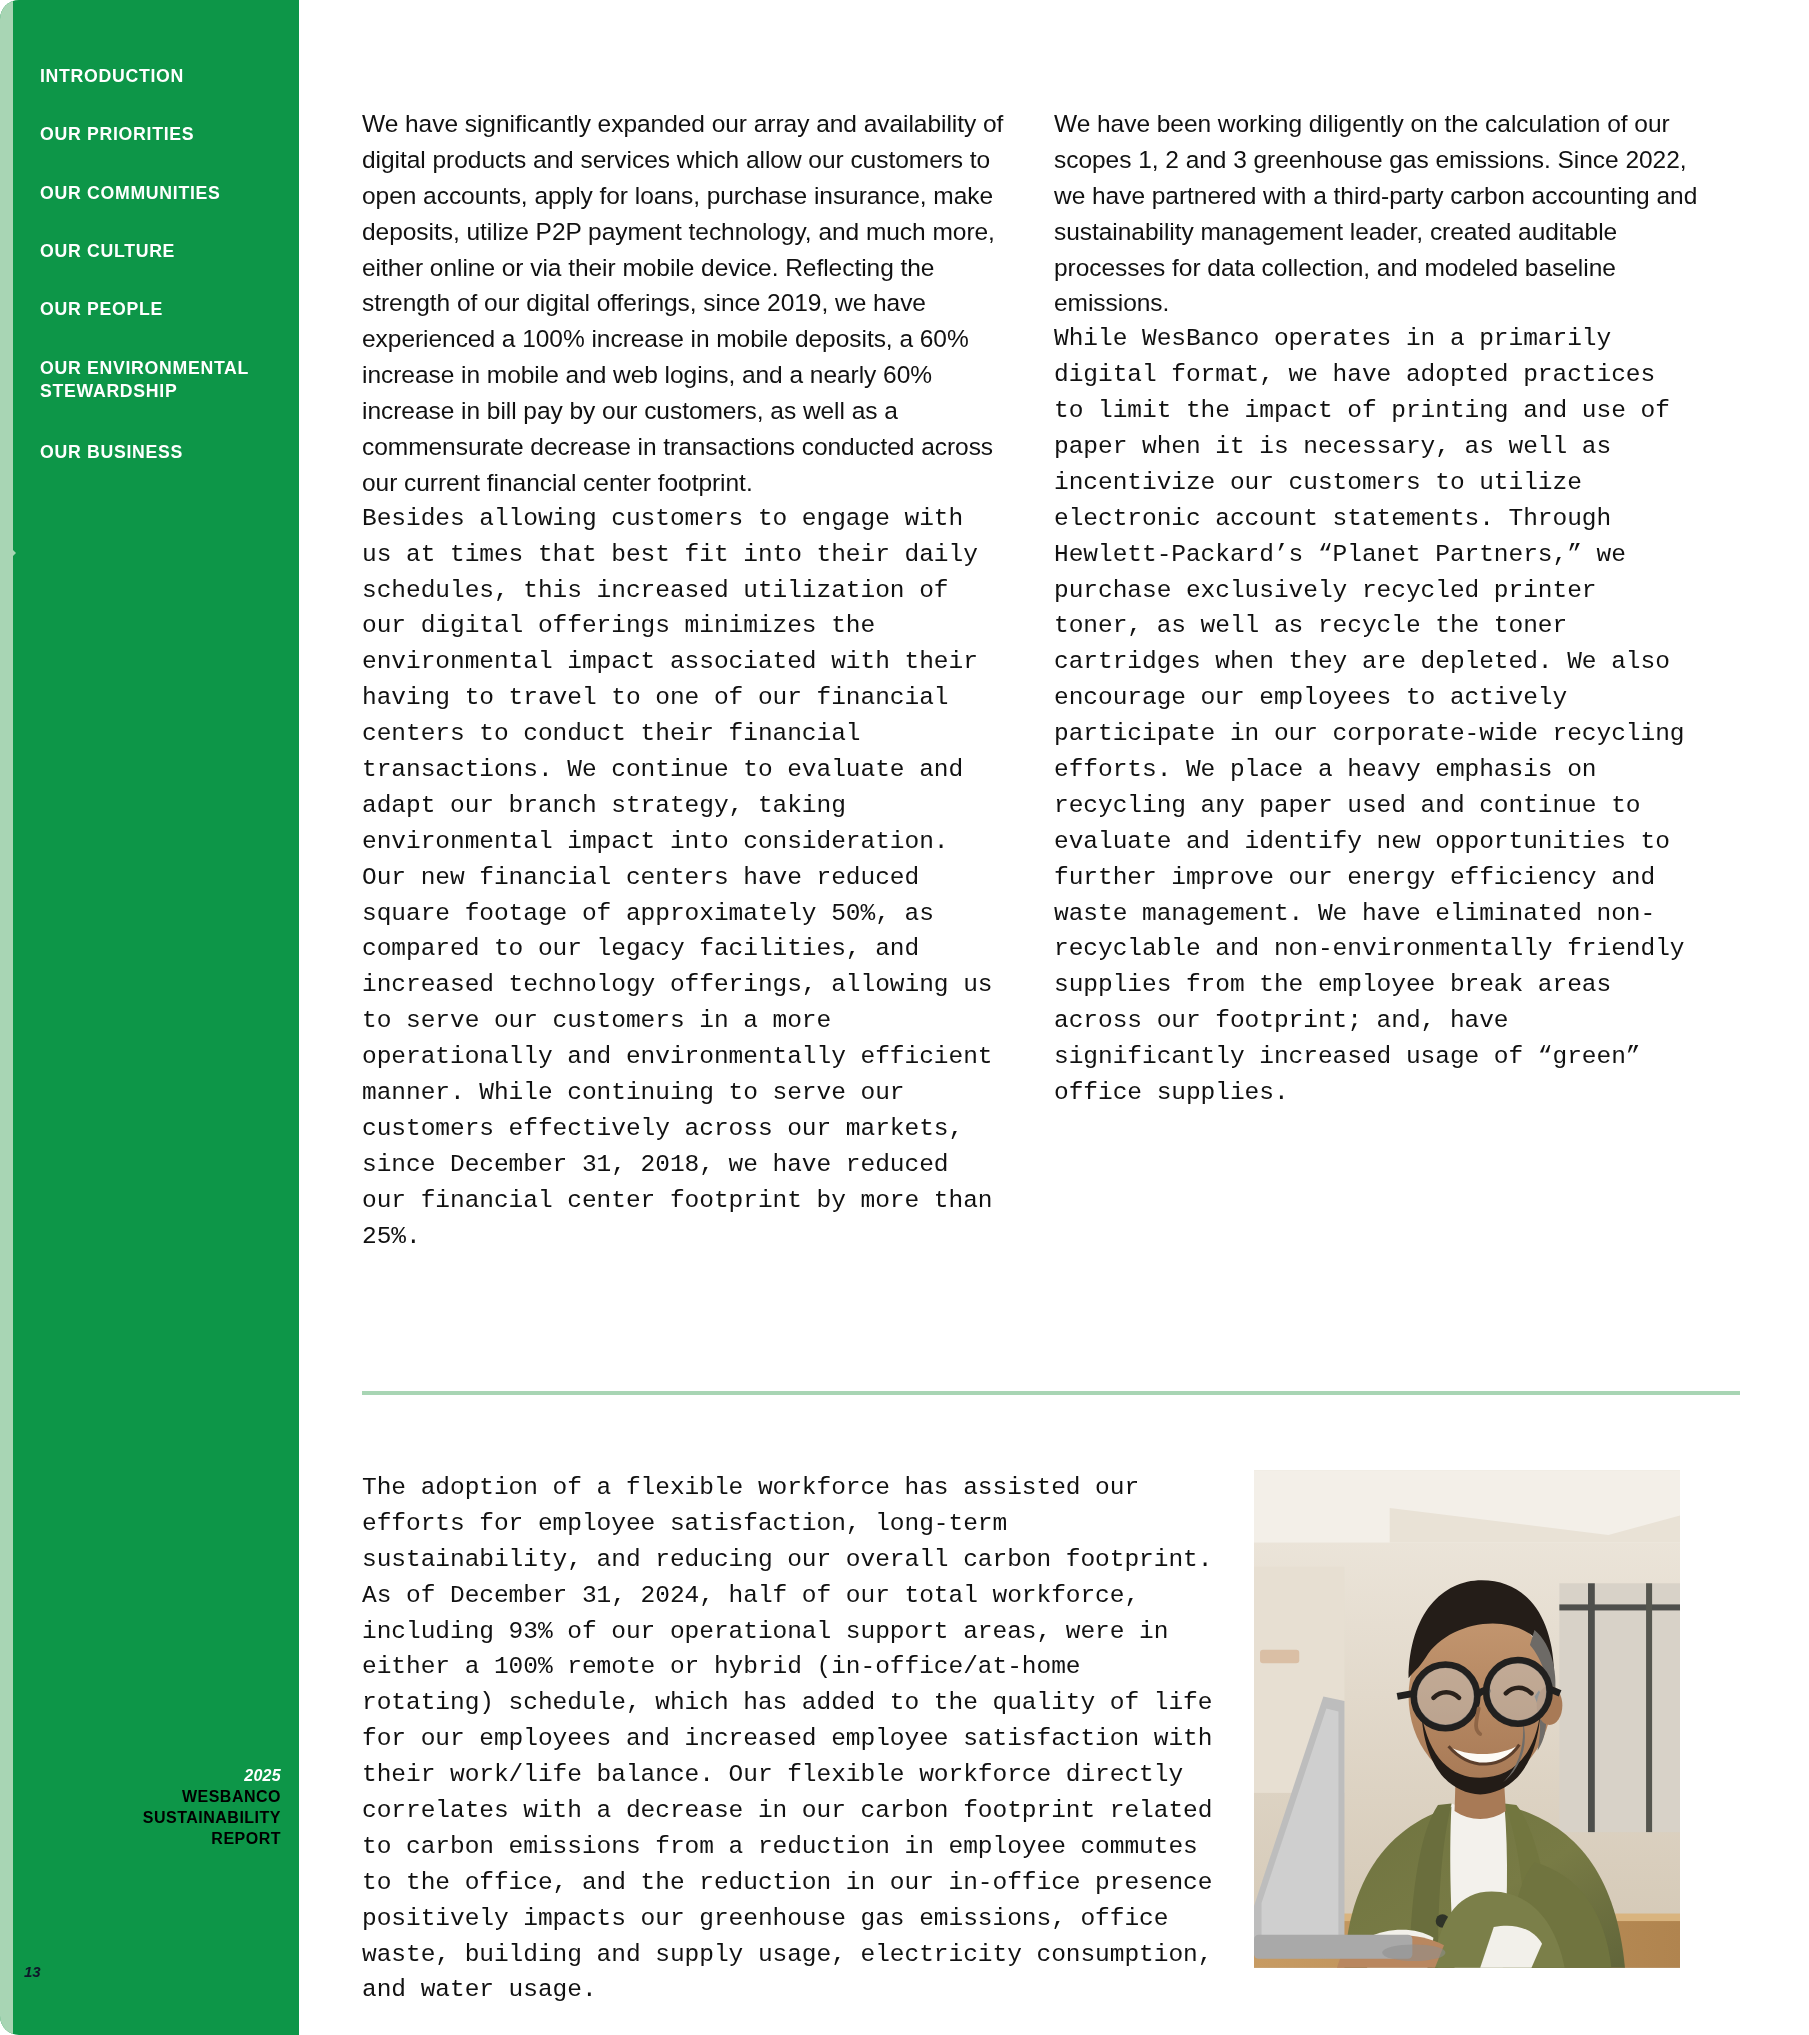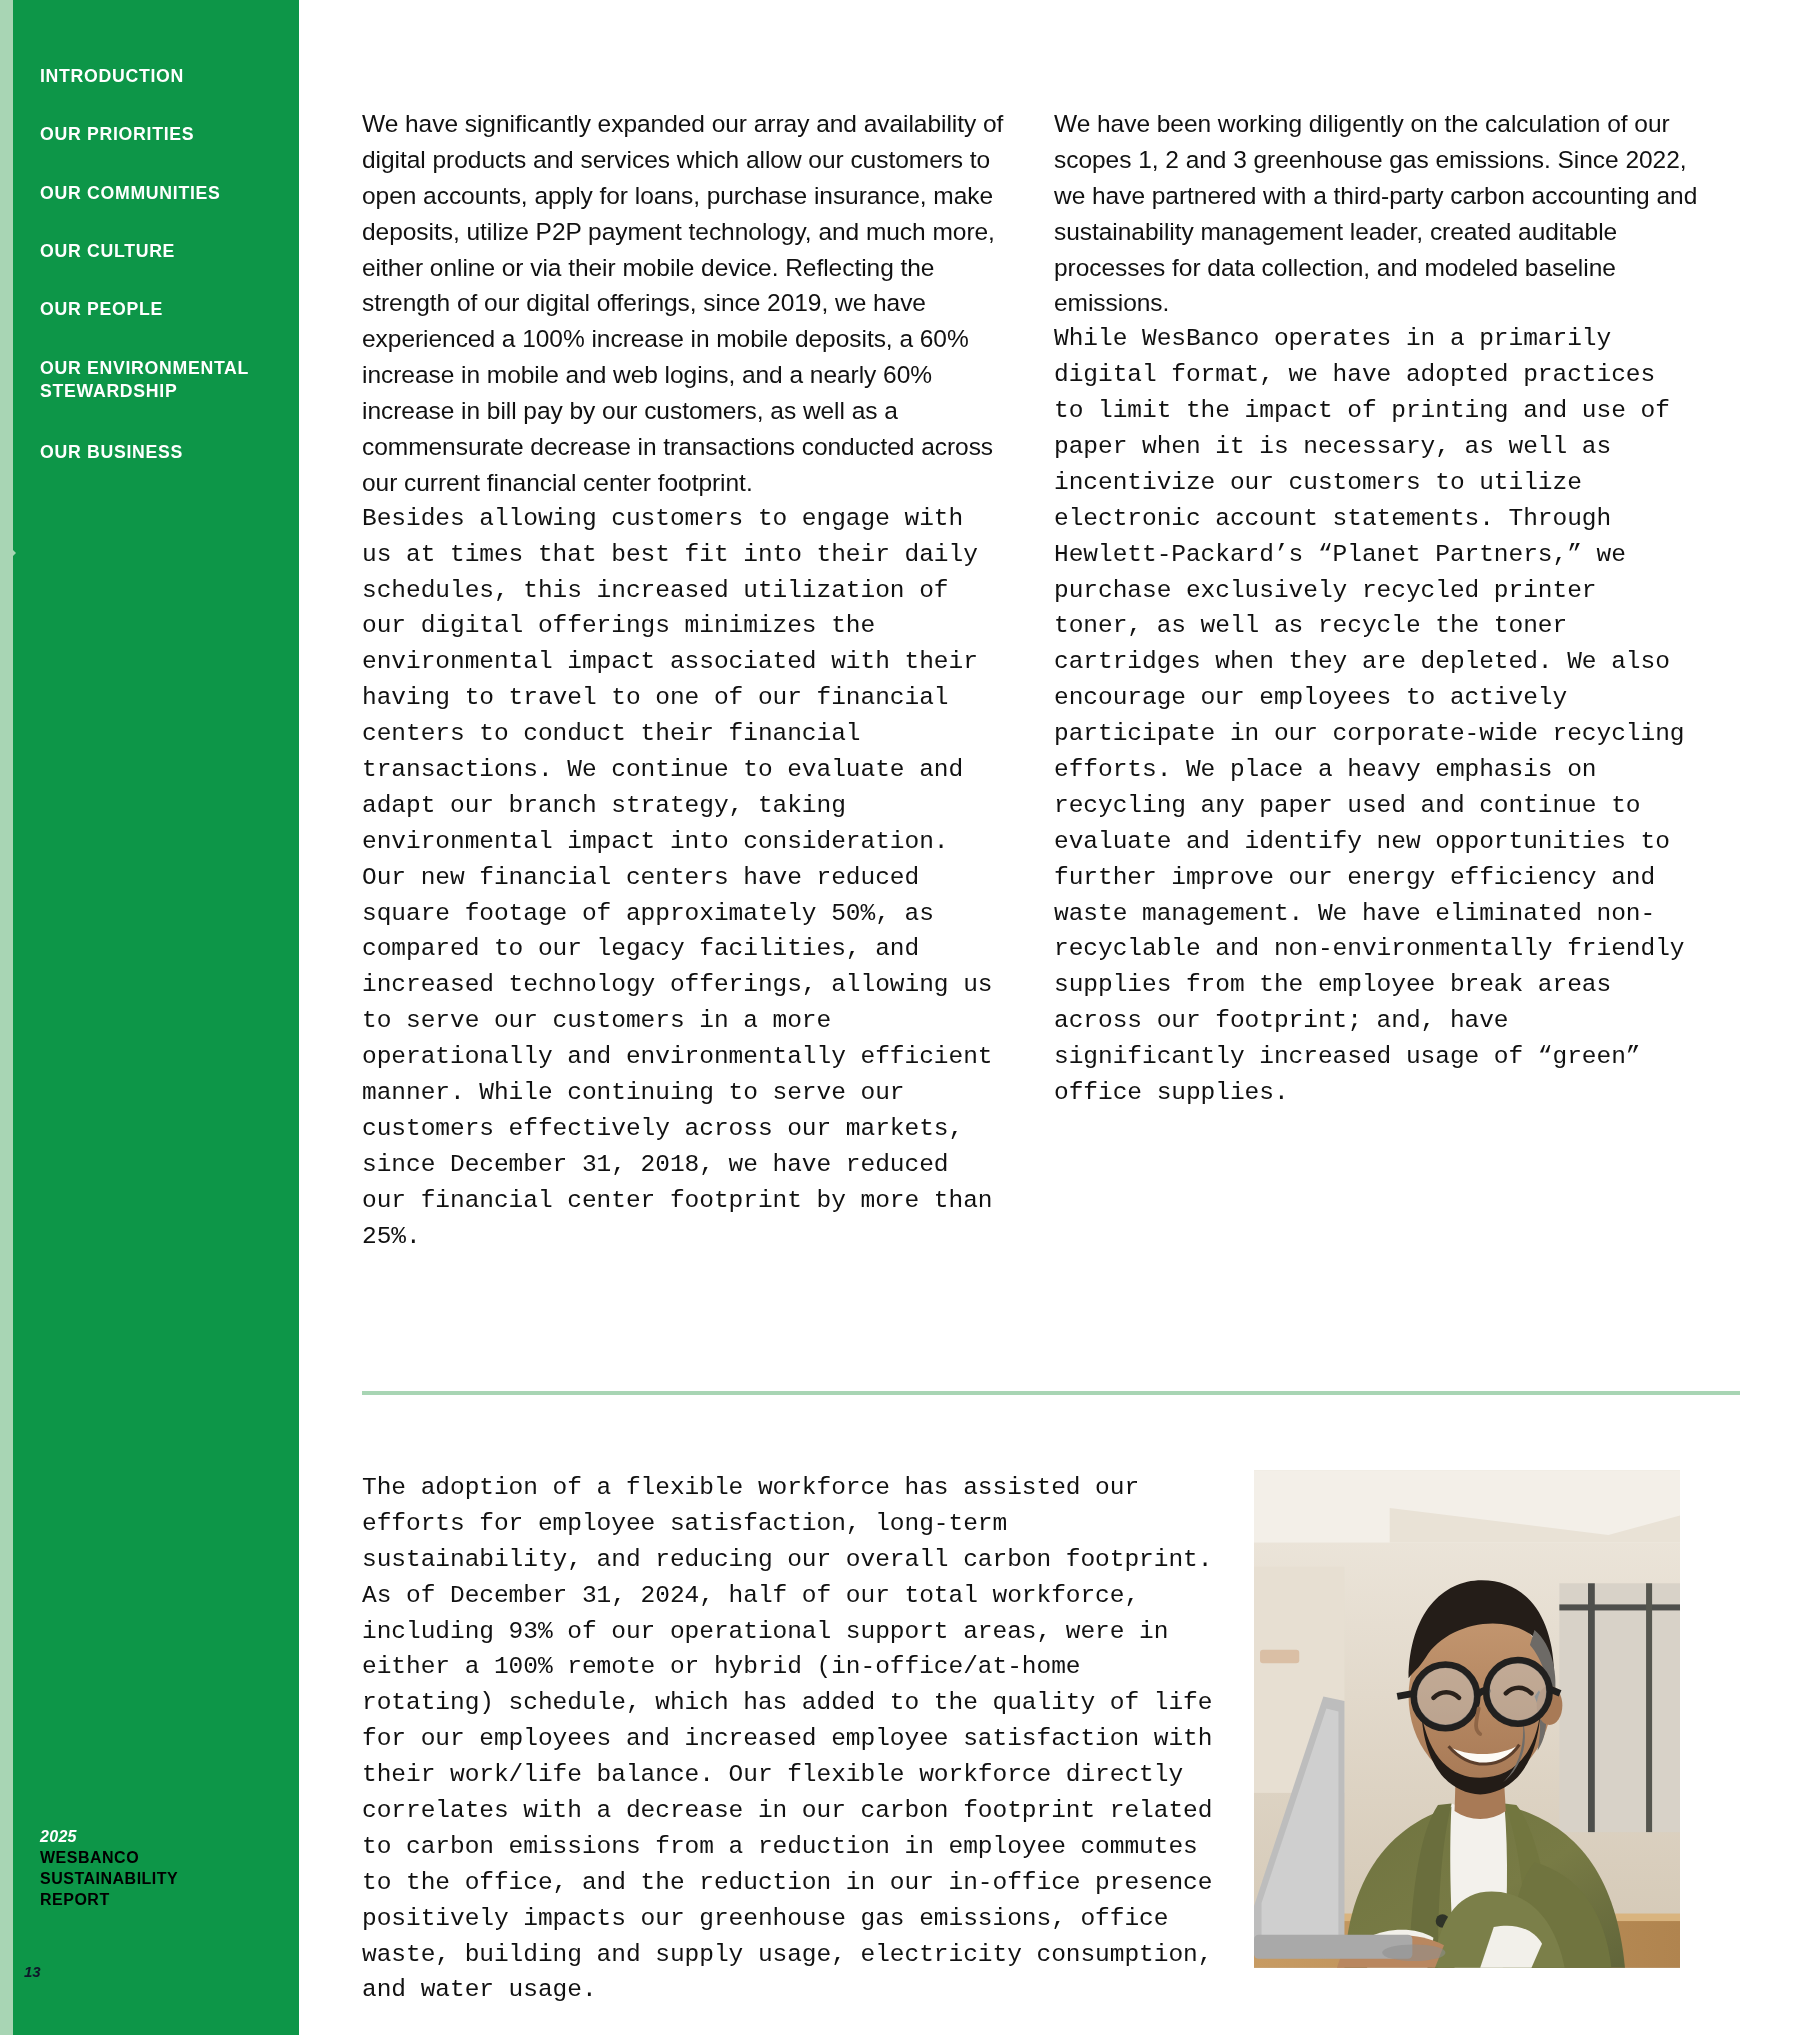"INTRODUCTION" .page { border-radius: none -> 19px }
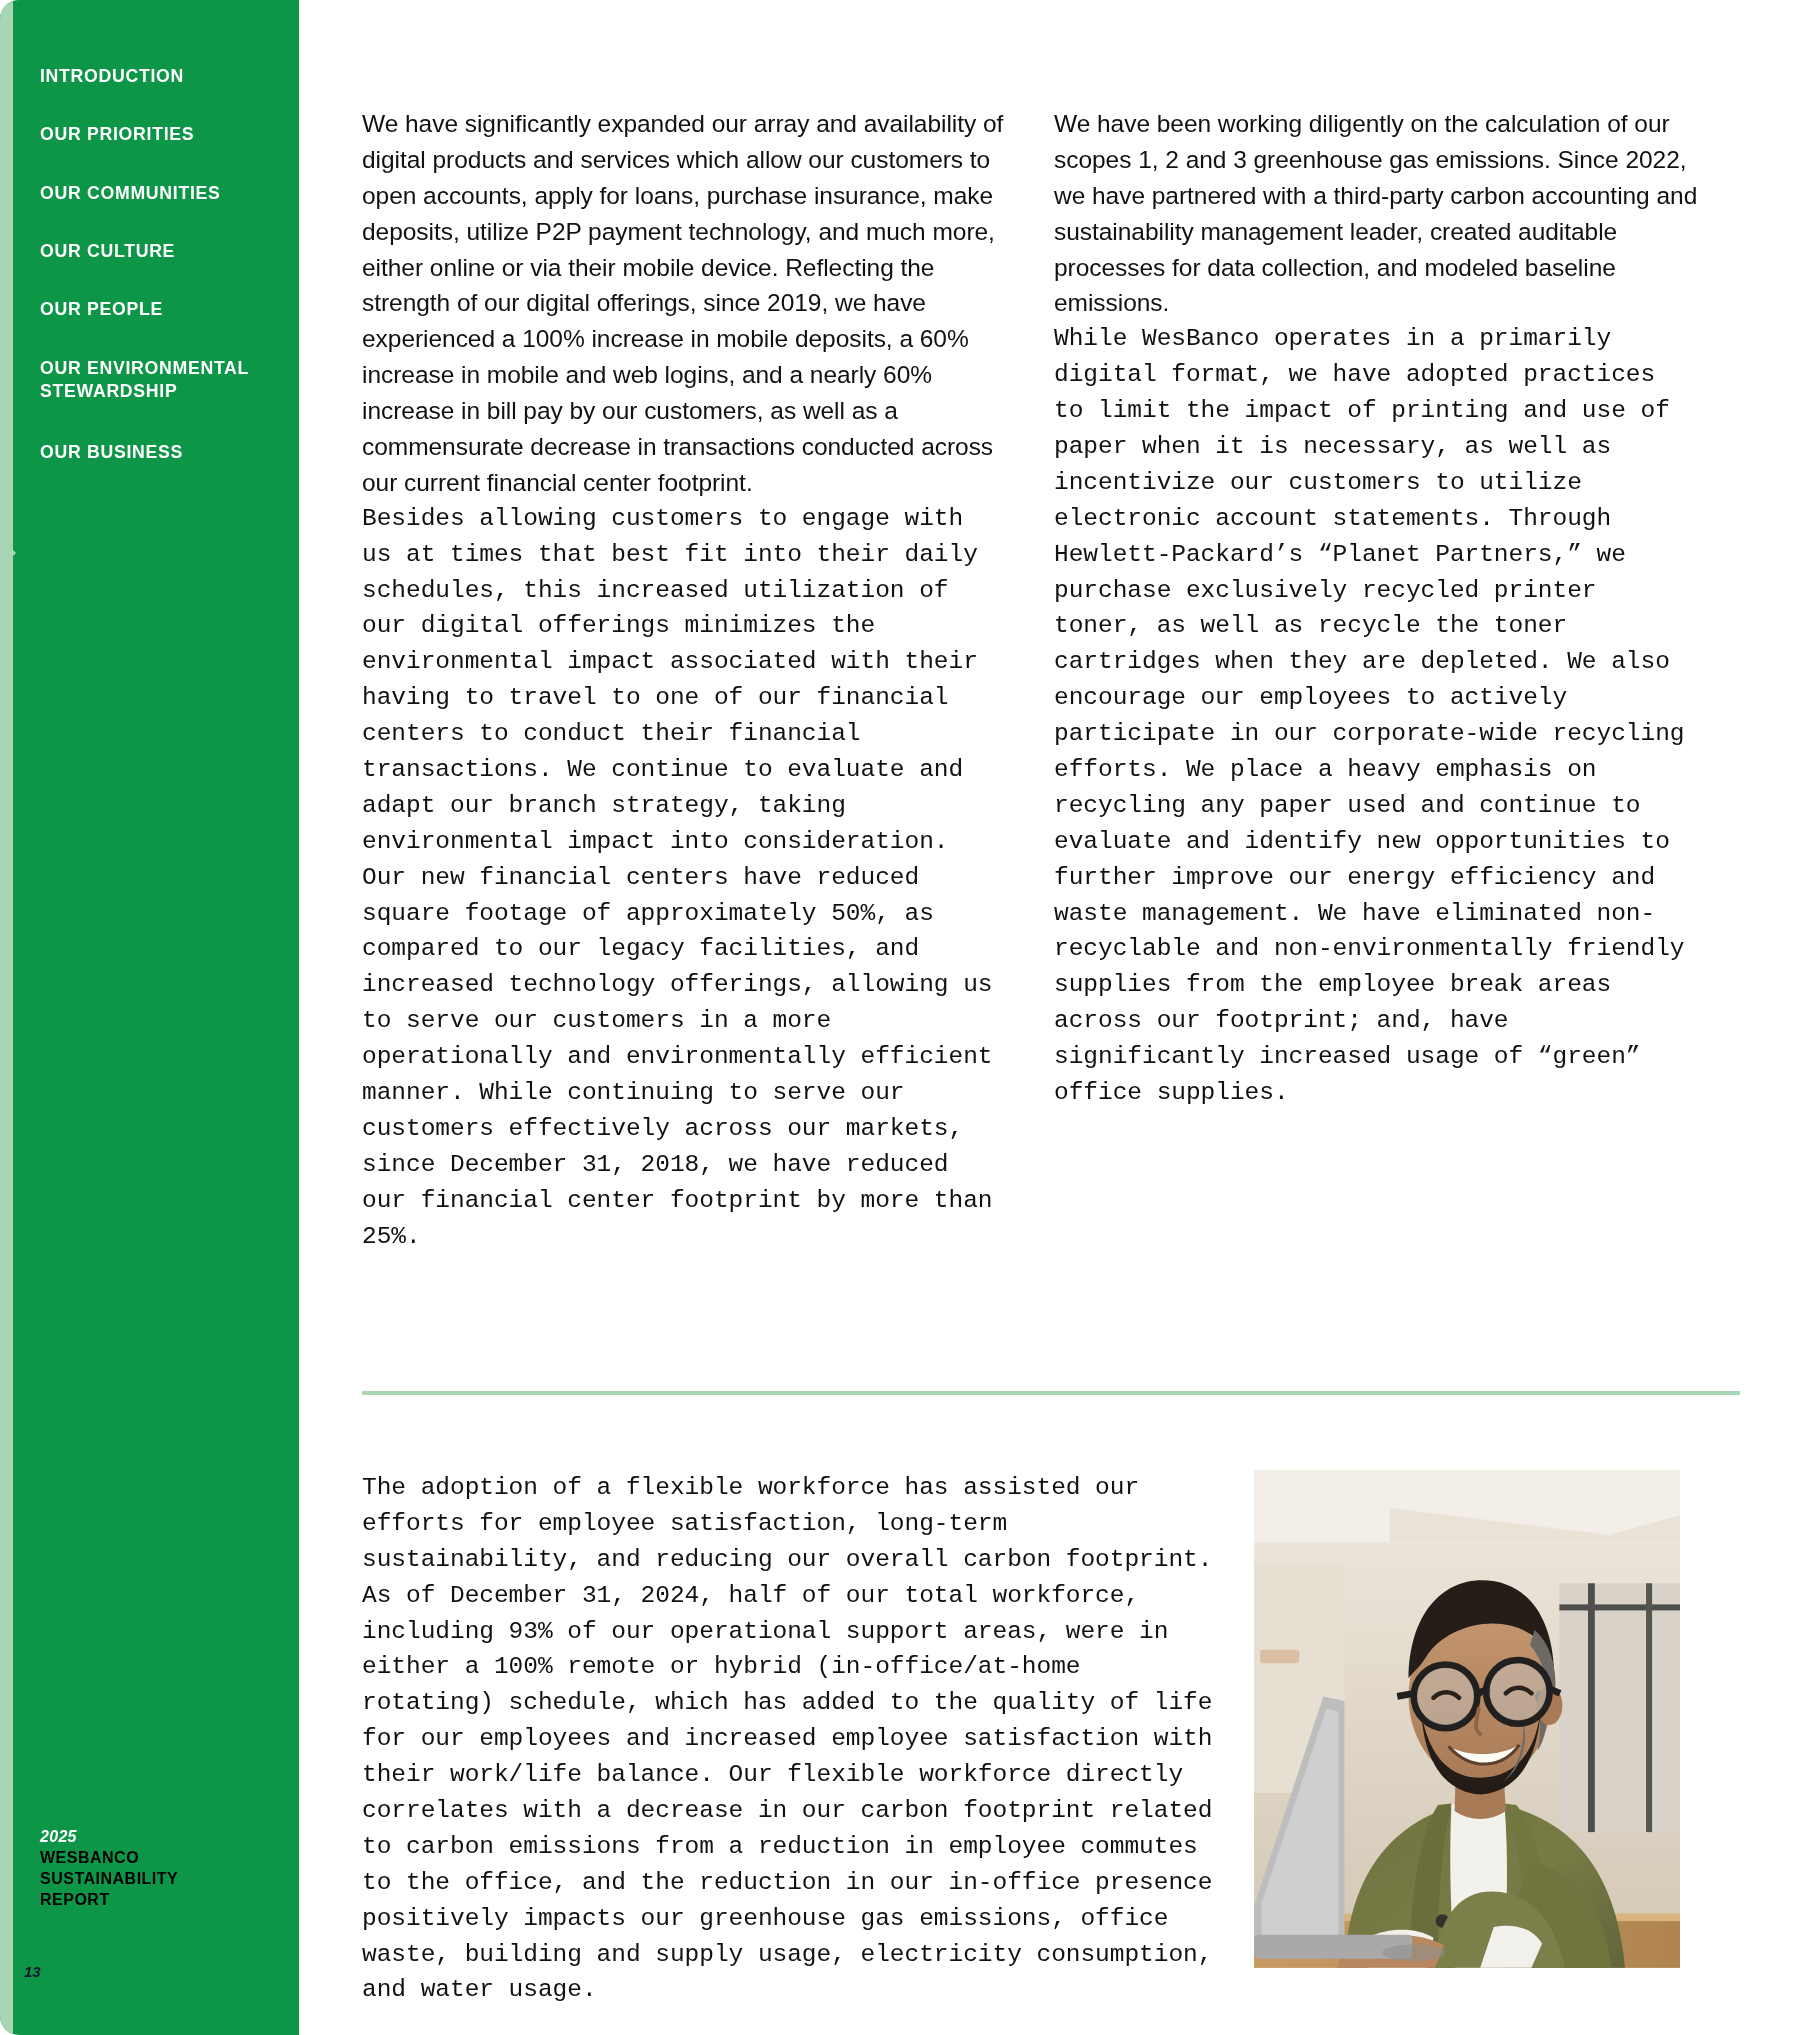"2025" .footer-block { text-align: none -> right; top: 1826px -> 1765px }
